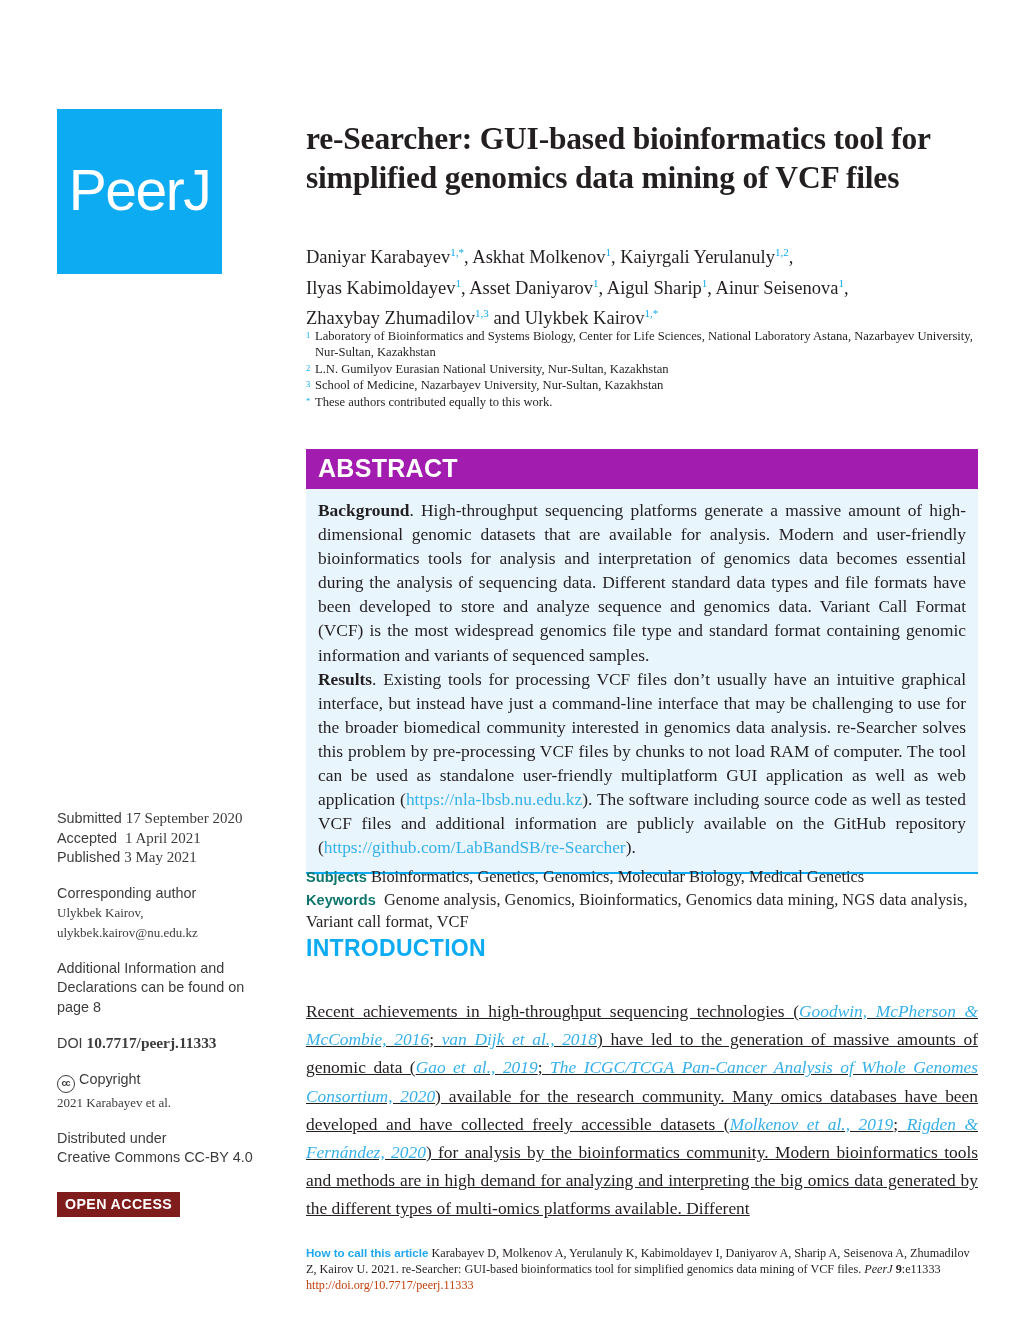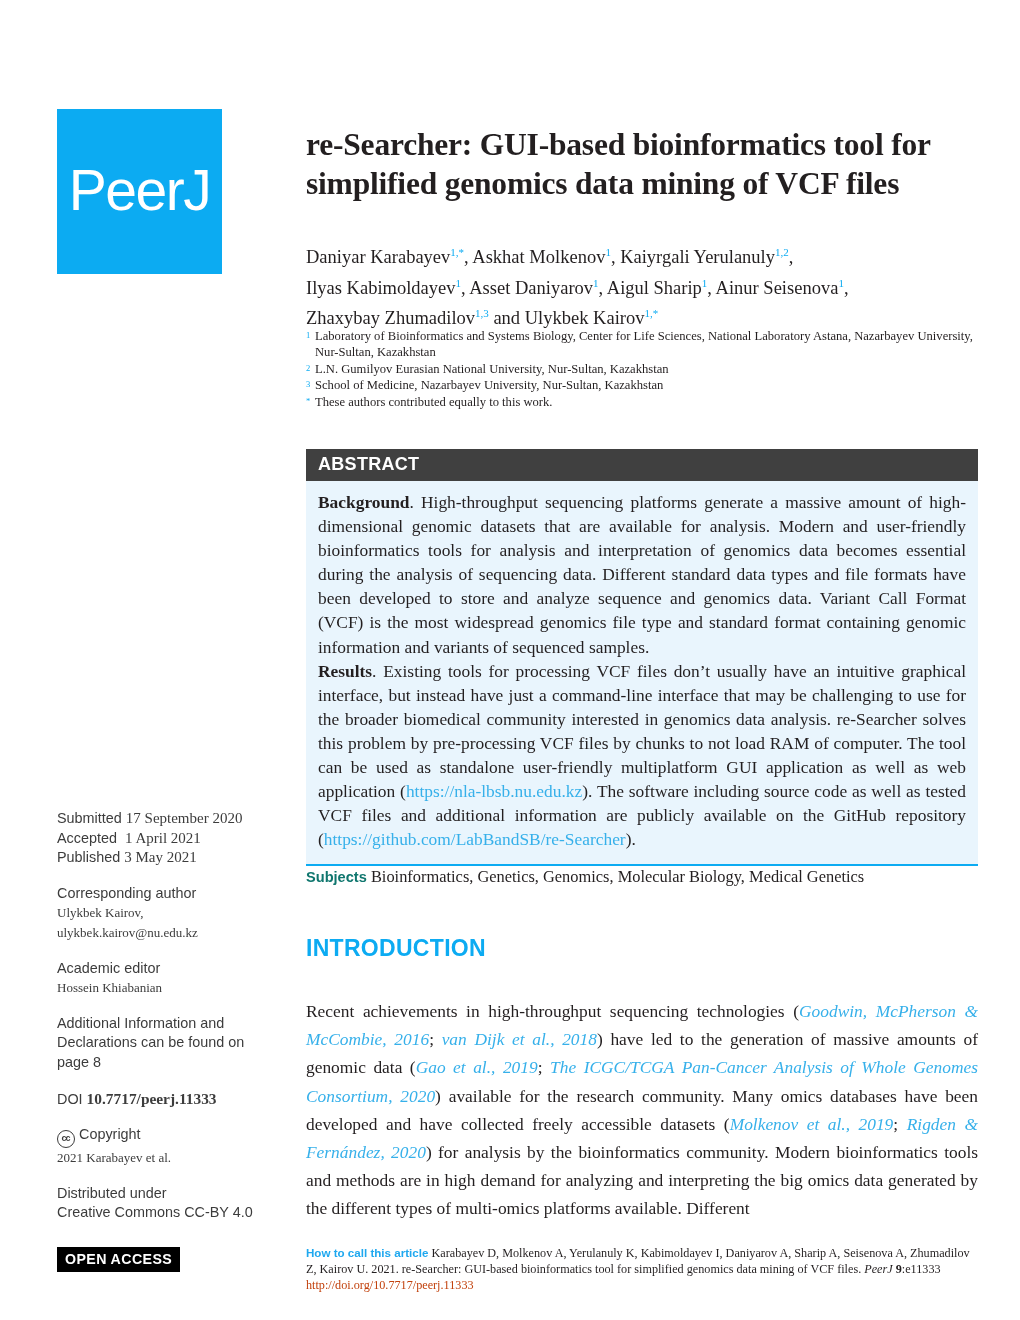"re-Searcher: GUI-based bioinformatics" #title { top: 104px -> 98px }
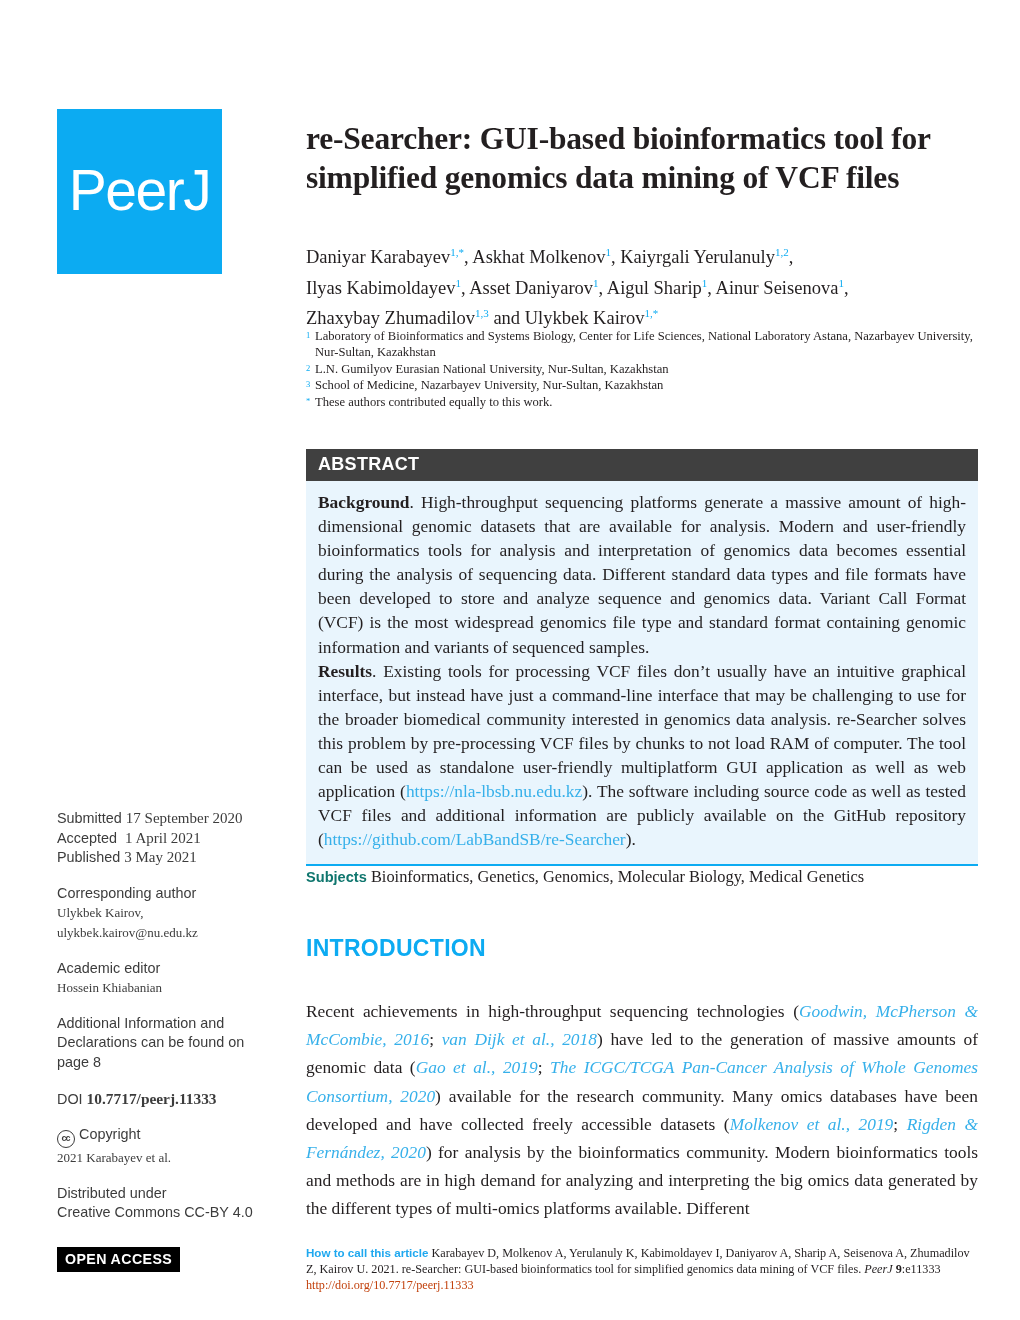"ABSTRACT" #abstract-head { background: #404040 -> #a21caf; font-size: 18px -> 25px }
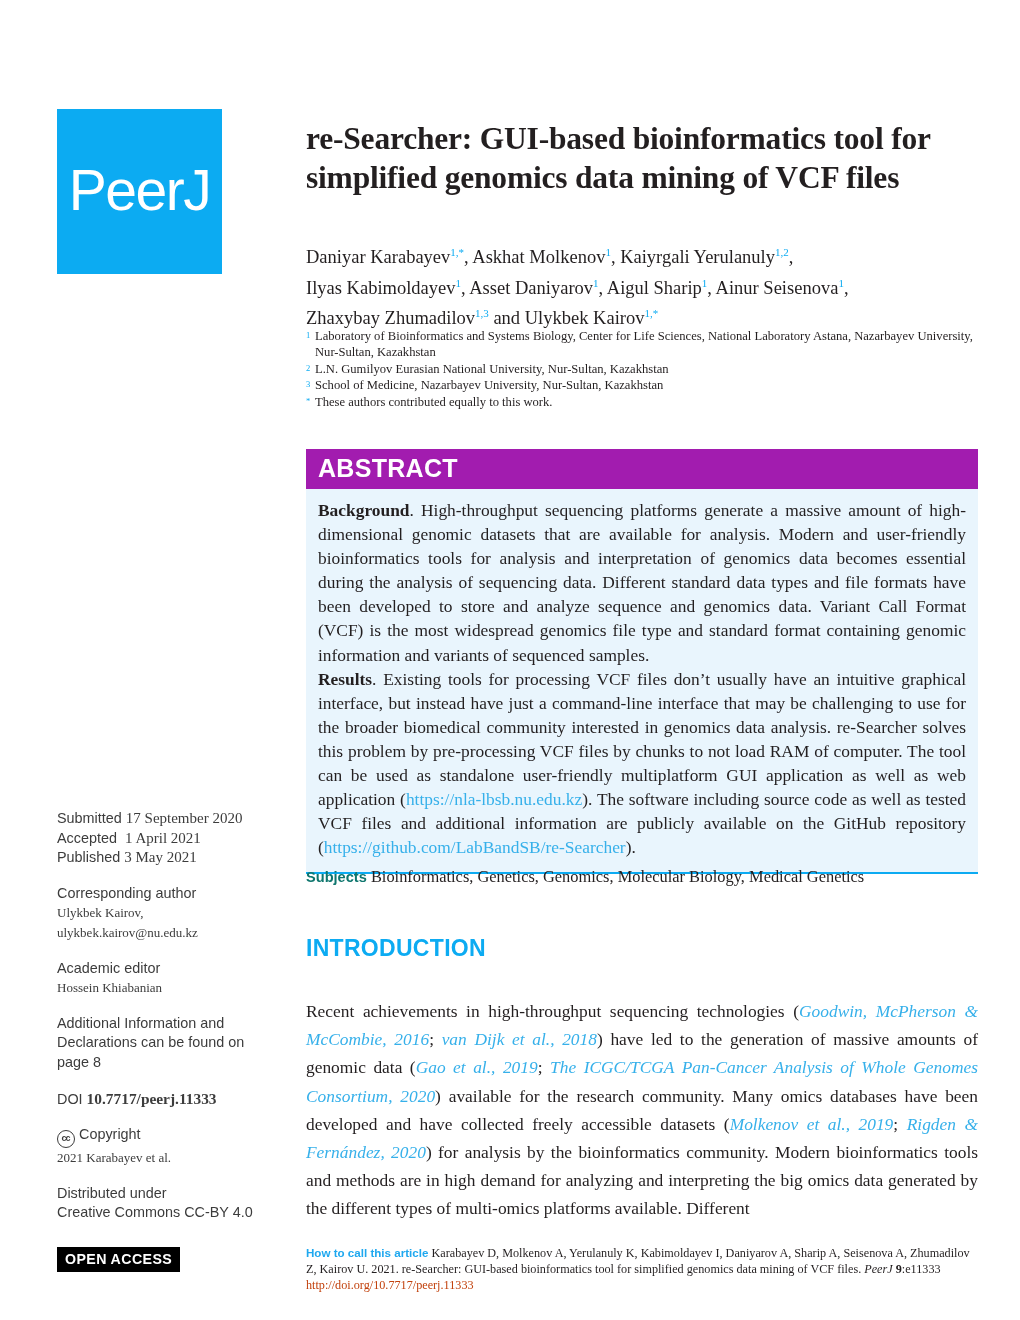"Keywords Genome analysis, Genomics," div { html: none -> <div><span>Keywords</span>&nbsp; <span>Genome analysis, Genomics, Bioinformatics, Genomics data mining, NGS data analysis, Variant call format, VCF</span></div> }
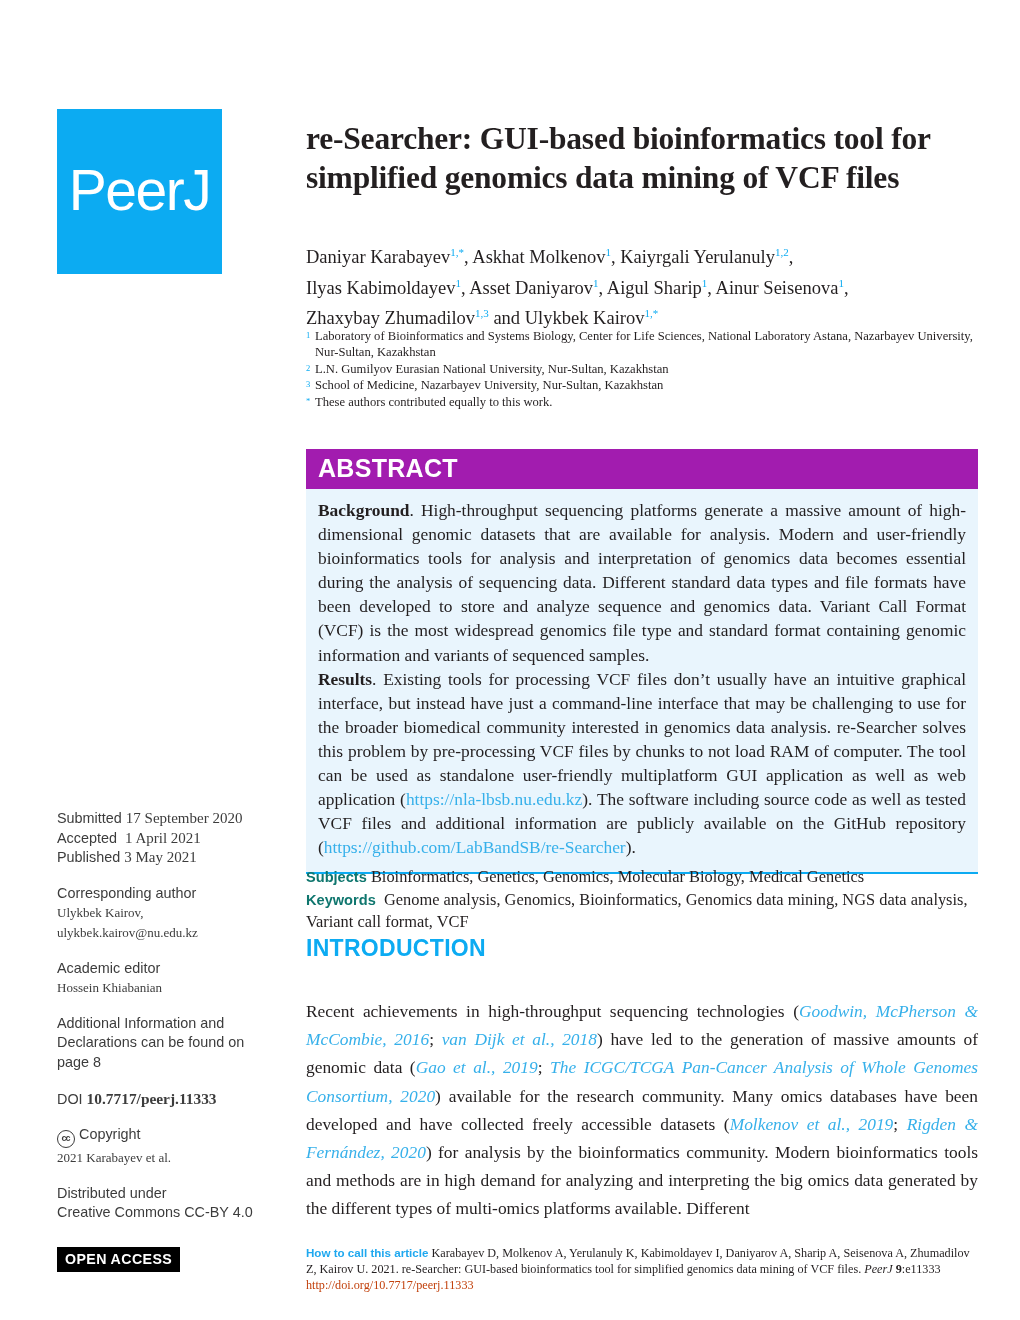"Academic editor" div.meta-group { html: <div> <div>Academic editor</div> <div>Hossein Khiabanian</div> </div> -> none }
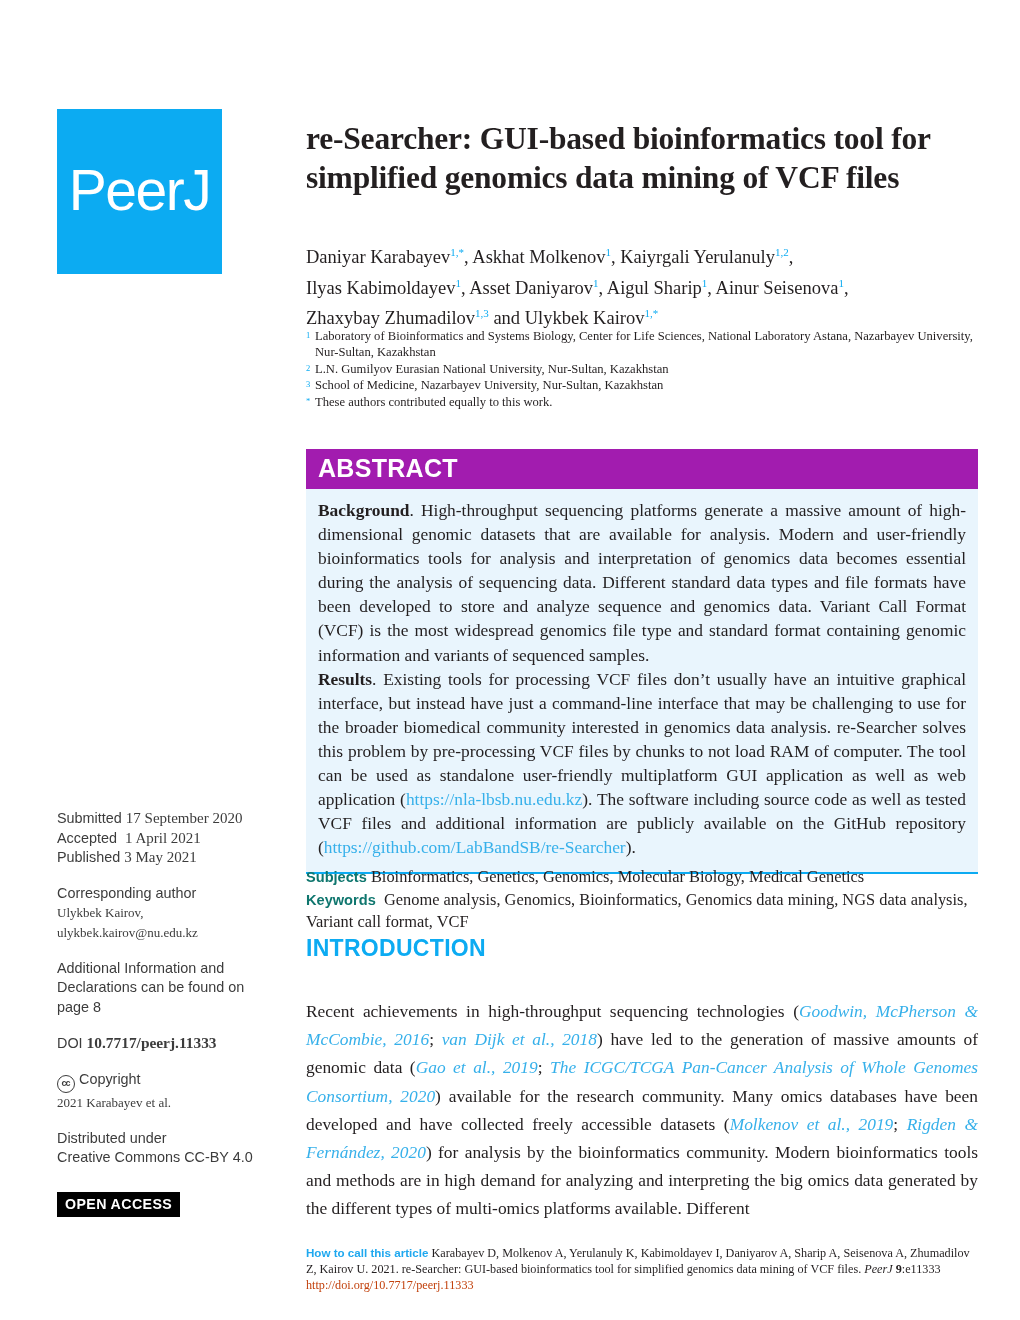"Recent achievements in high-throughput" #intro-body p { text-decoration: none -> underline }
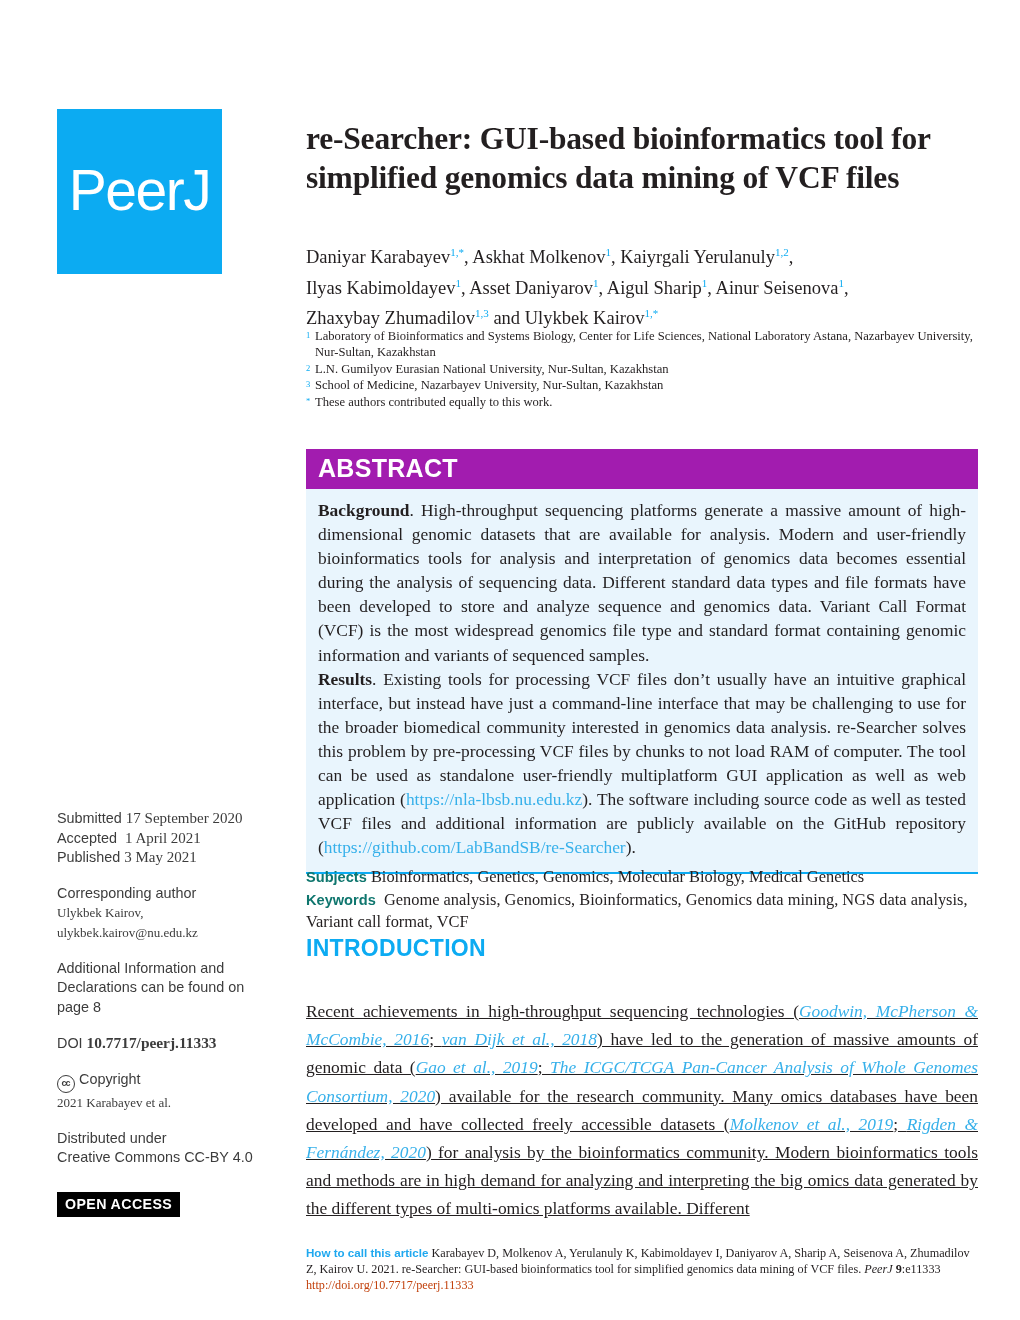"OPEN ACCESS" #open-access { background: #000000 -> #7f1d1d }
